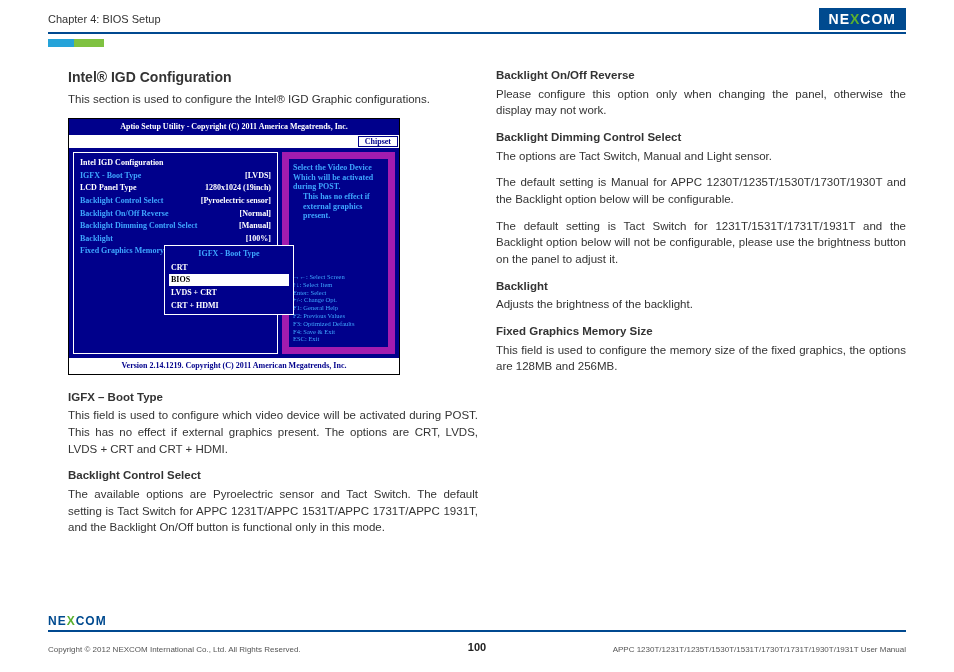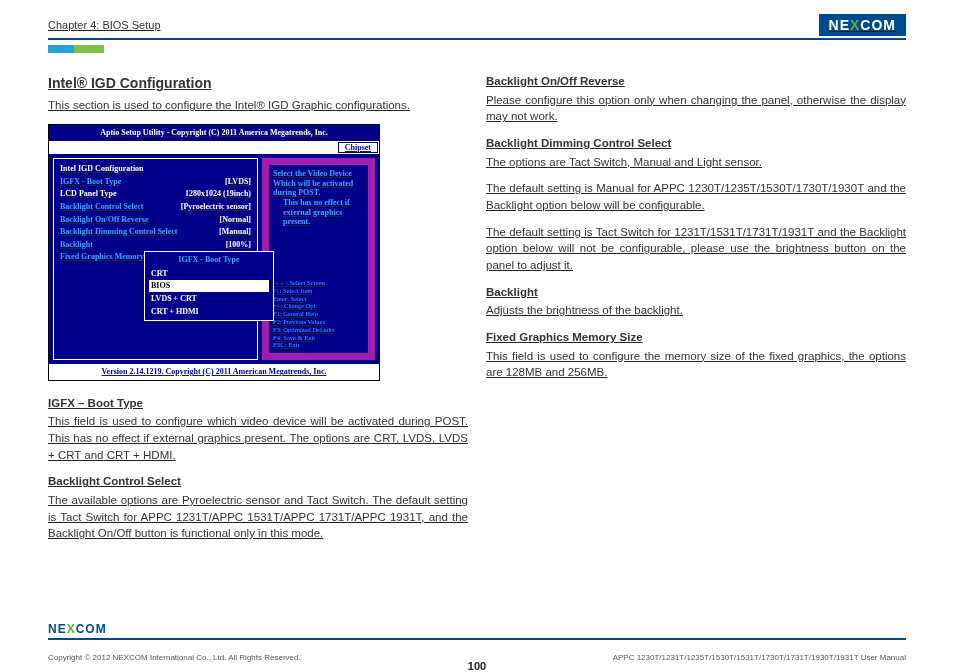"Chapter 4: BIOS Setup" .page { padding: 14px 48px 0 48px -> 8px 48px 0 48px; text-decoration: underline -> none }
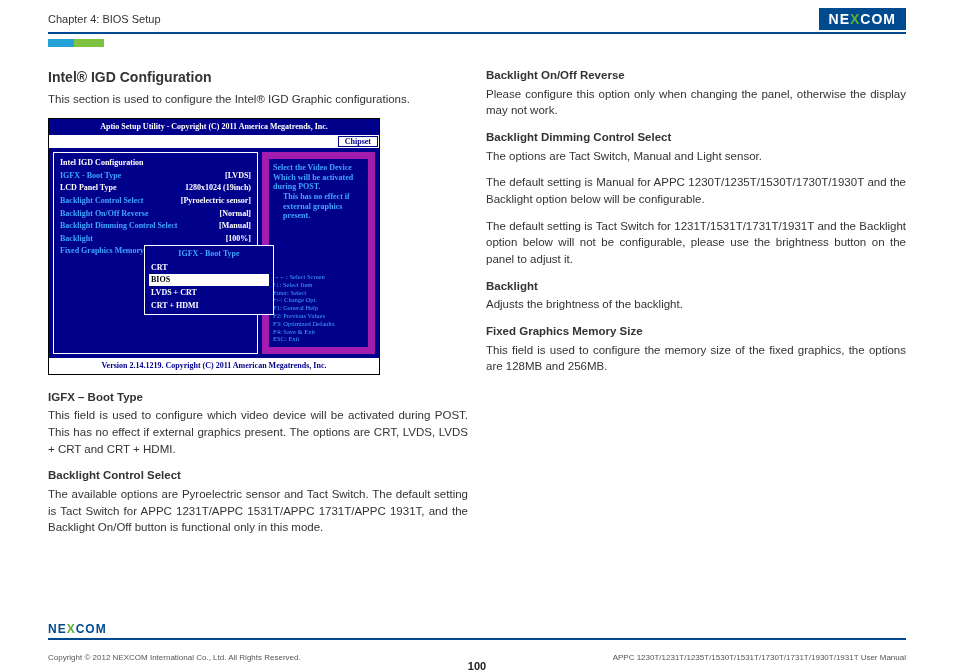"Intel® IGD Configuration" .cols { margin-left: none -> 20px }
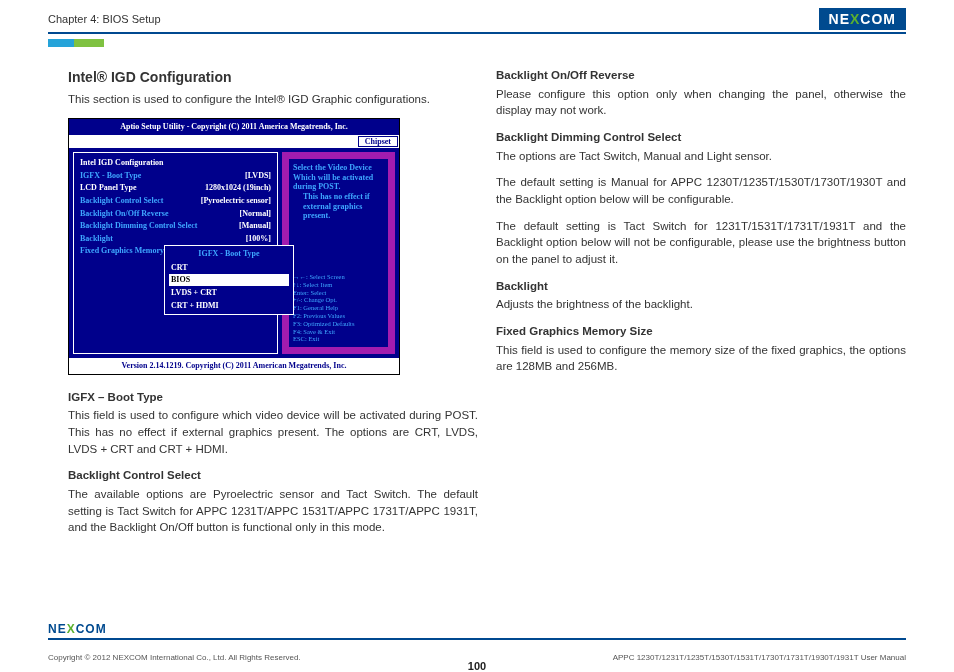"NEXCOM" .foot-wrap { bottom: 10px -> 18px }
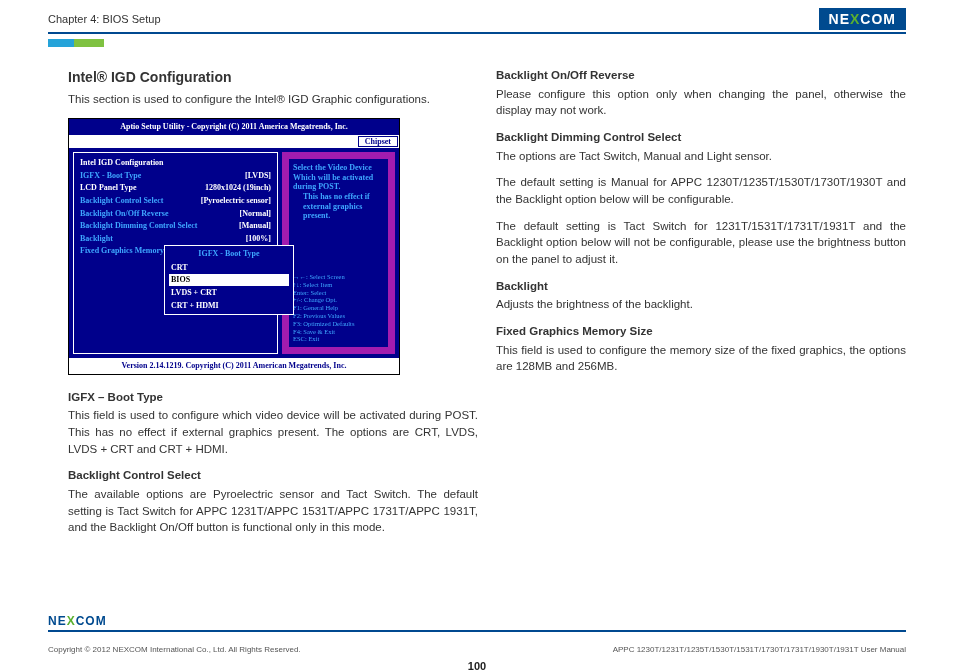"100" .pagenum { bottom: 0 -> 19px }
